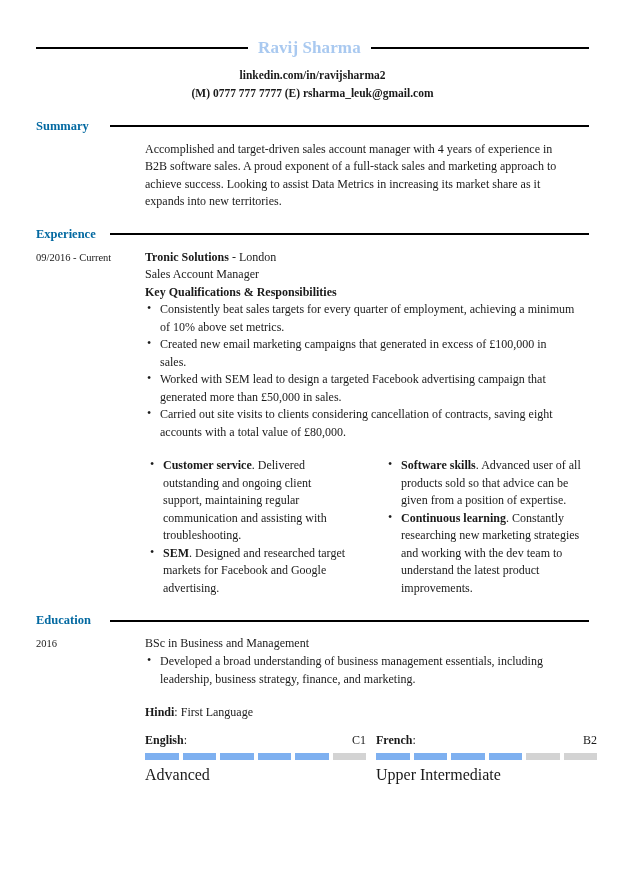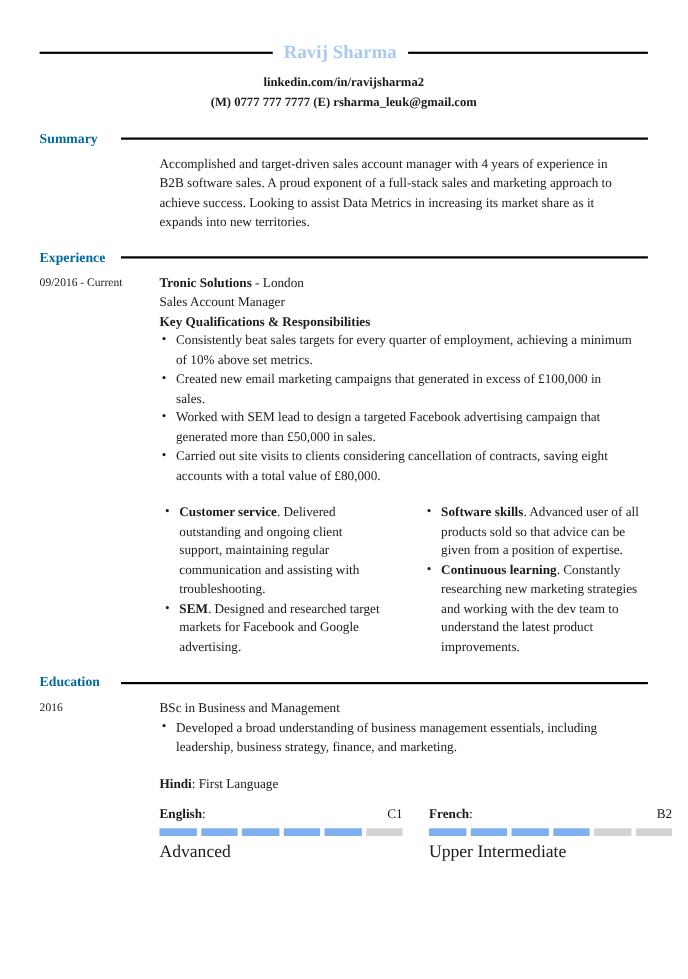"English:" .lang-cols { gap: 24px -> 10px }
